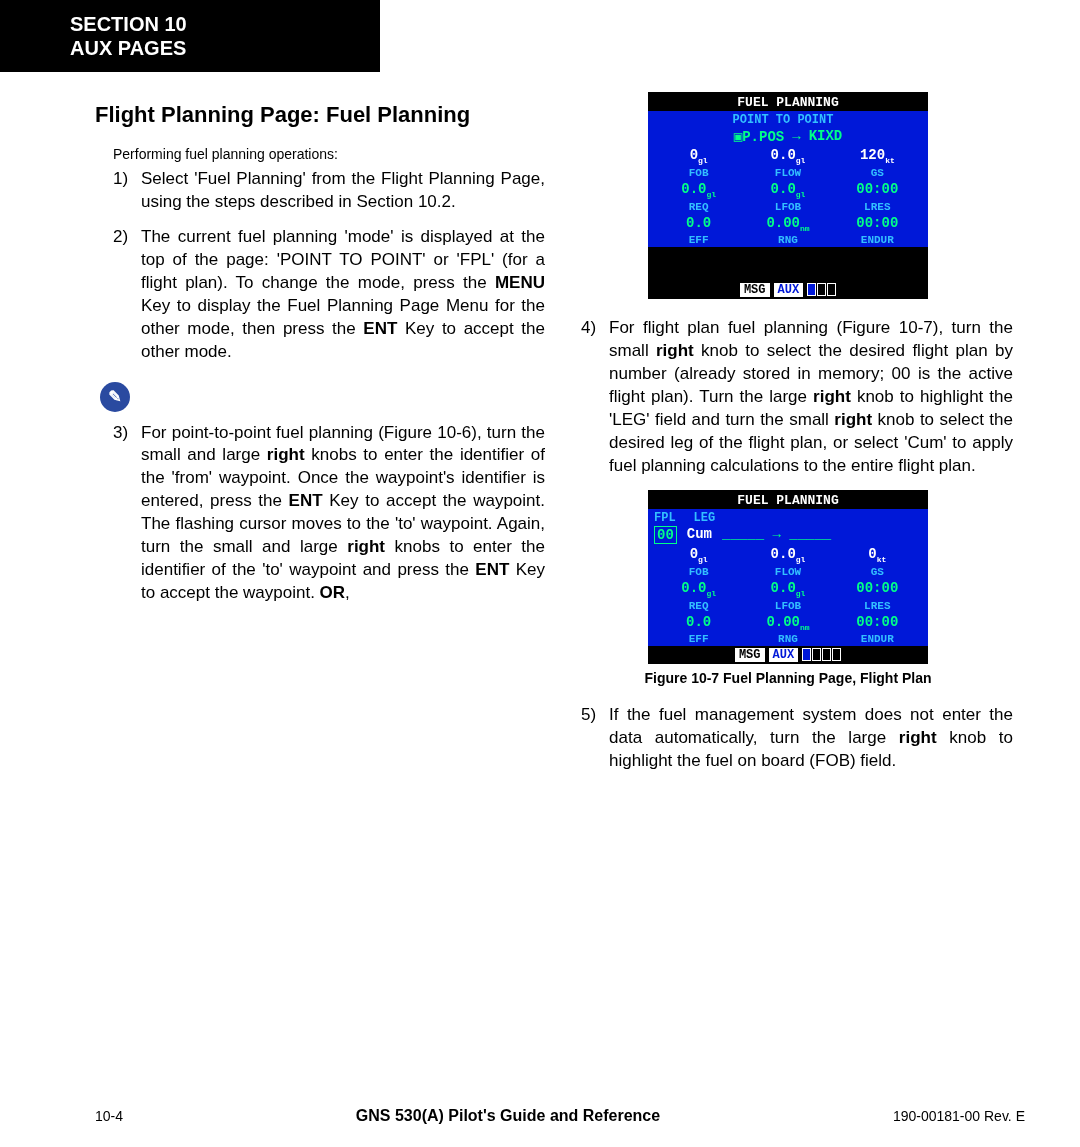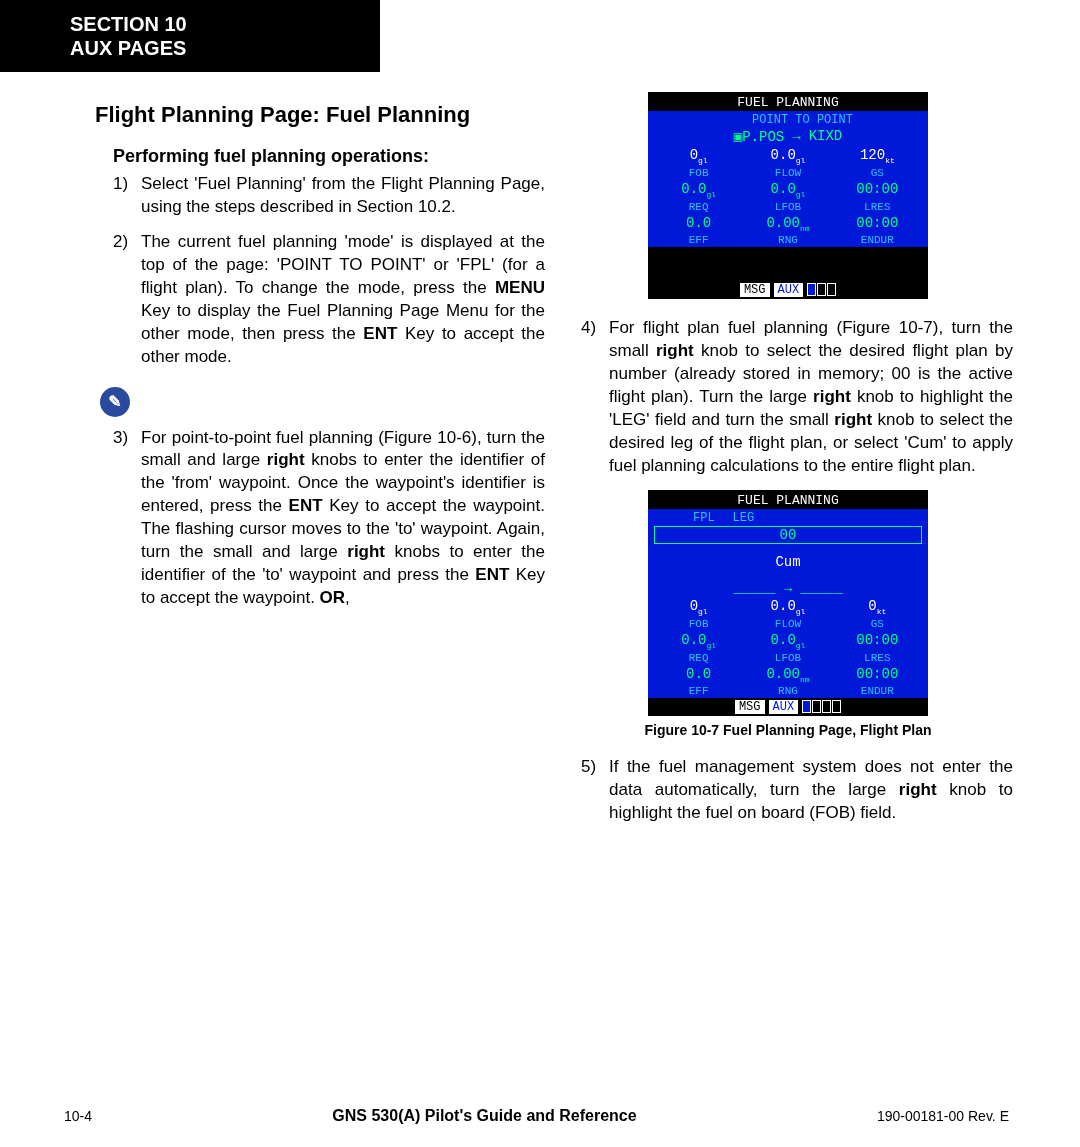"FUEL PLANNING" .avionics { font-weight: 400 -> 700 }
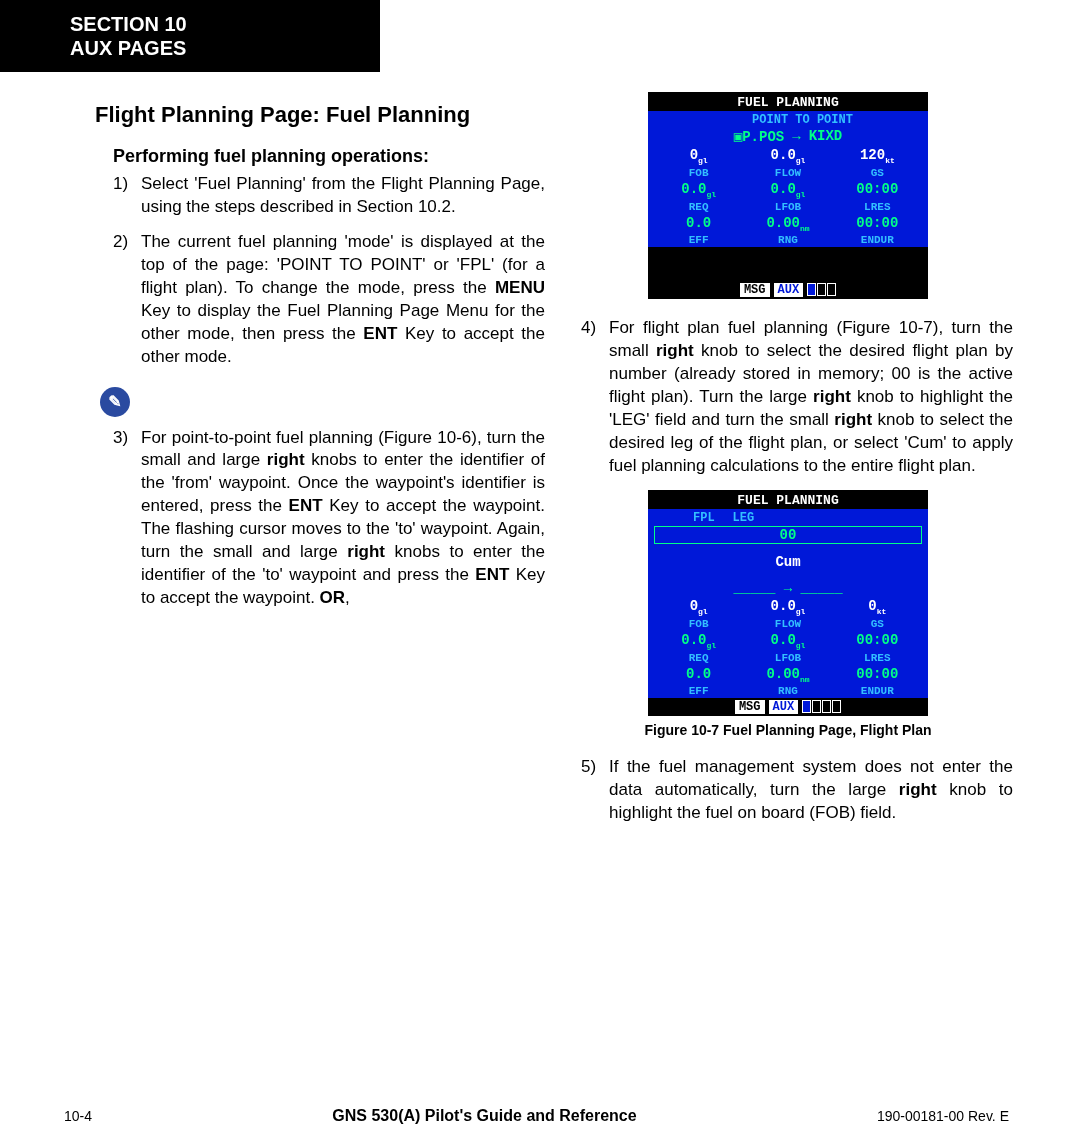"POINT TO POINT" .av-mode { margin-left: 39px -> none }
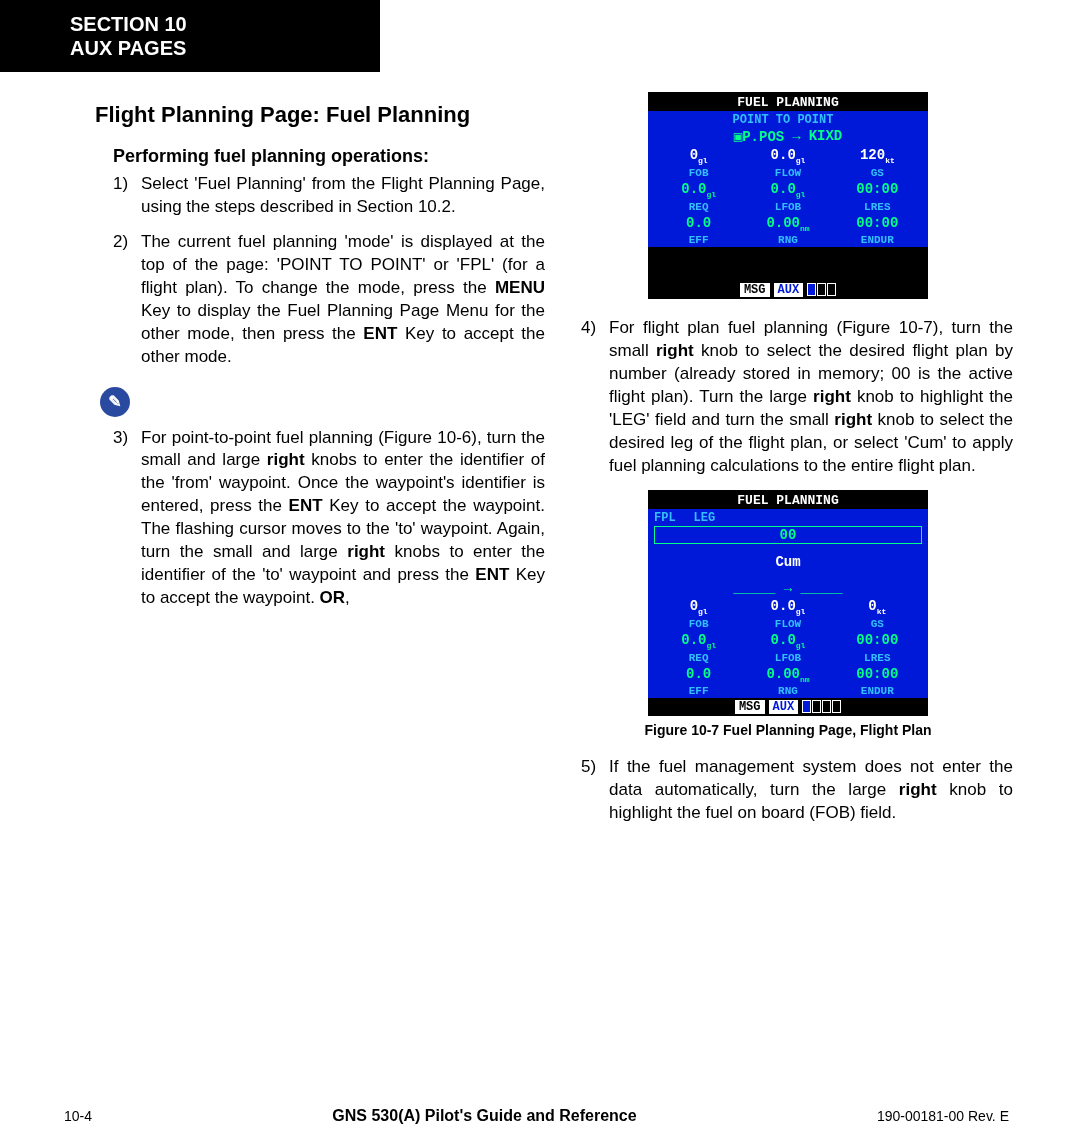"Performing fuel planning operations:" h3.subhead { font-size: 18px -> 14px; font-weight: 700 -> 400 }
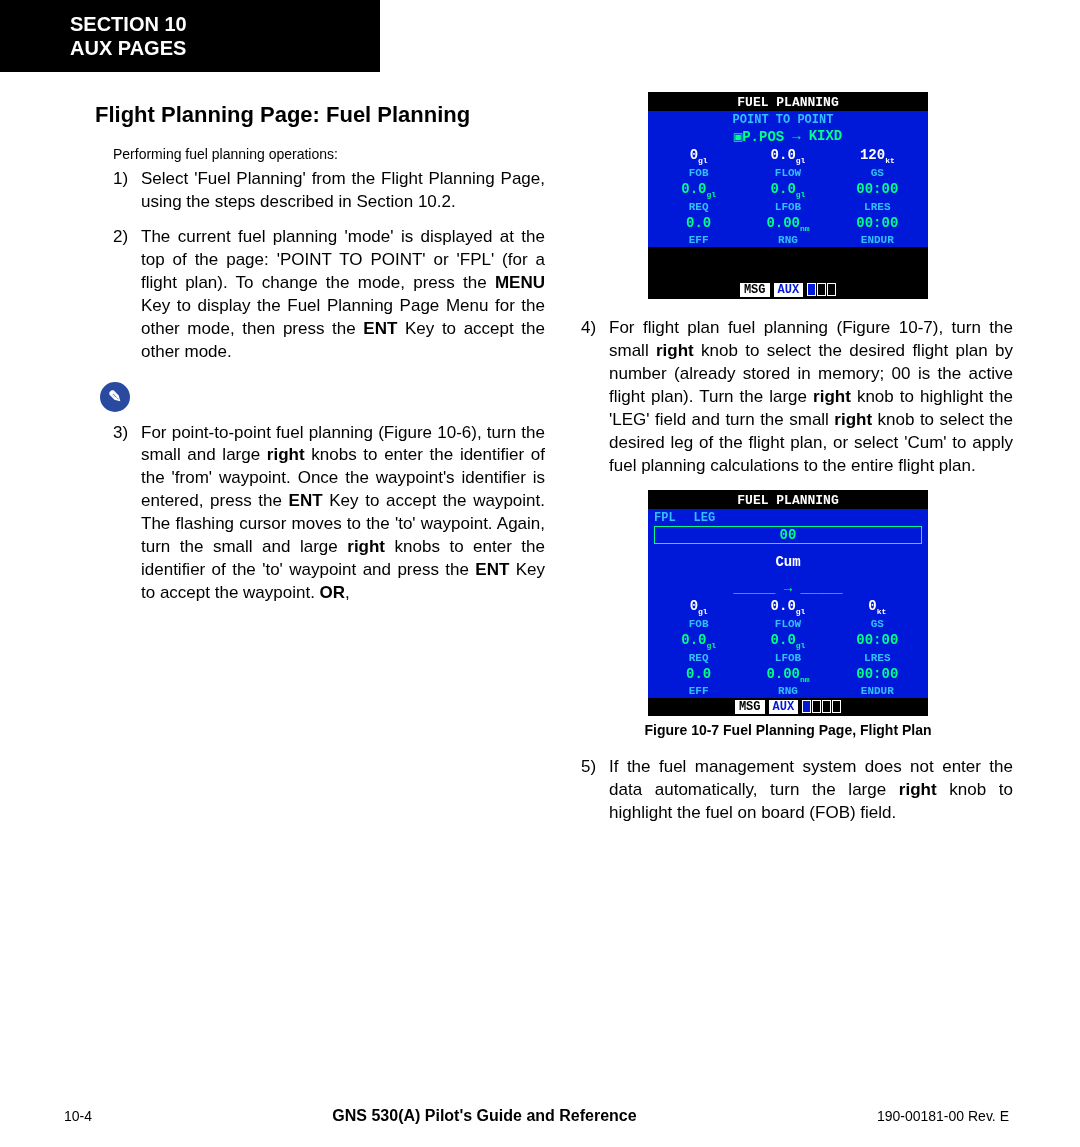"00" div.av-row { flex-direction: column -> none }
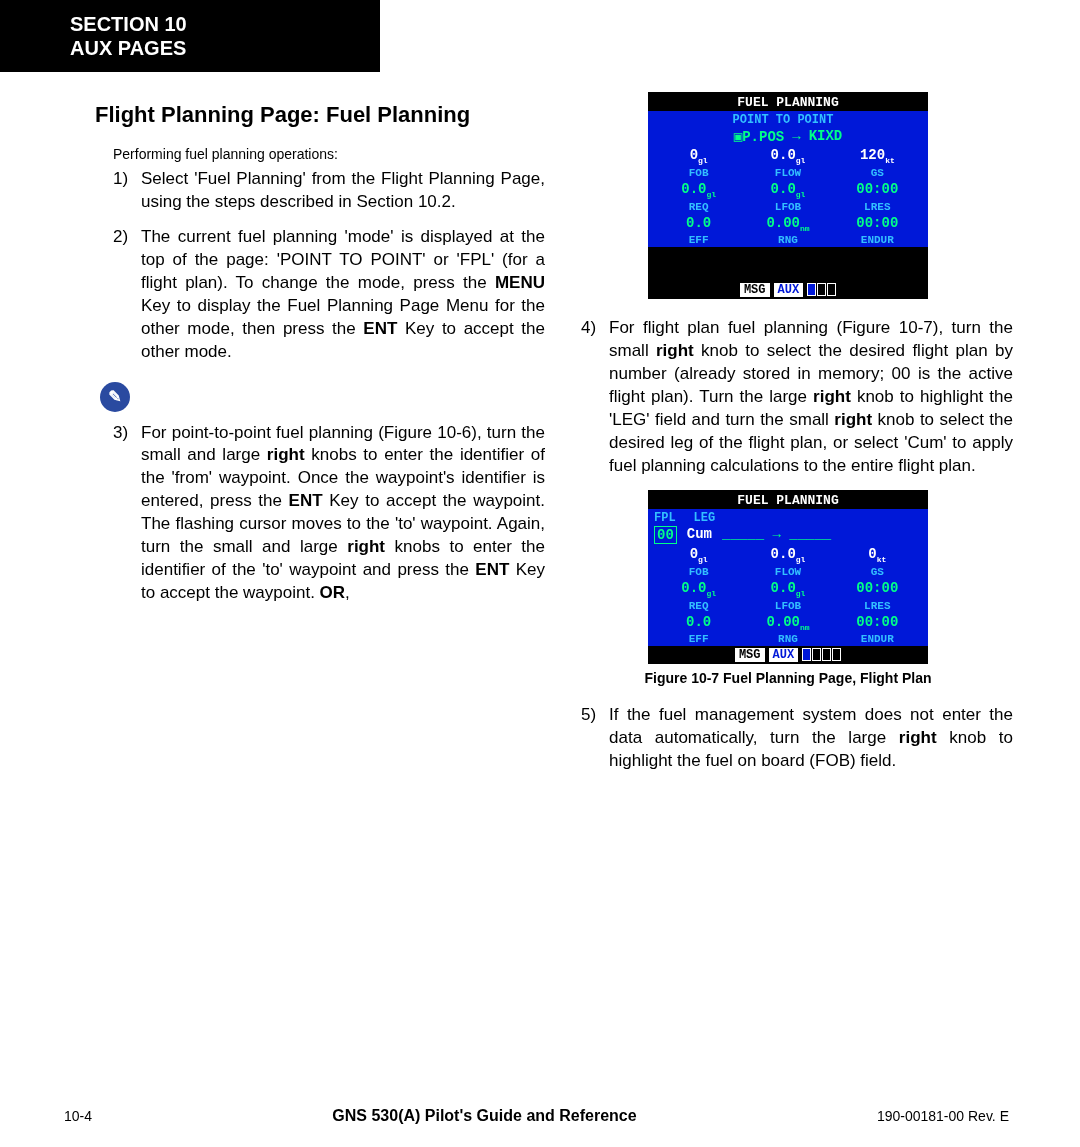"10-4" .footer { padding: 0 55px 0 64px -> 0 55px 0 95px; right: 16px -> 0 }
